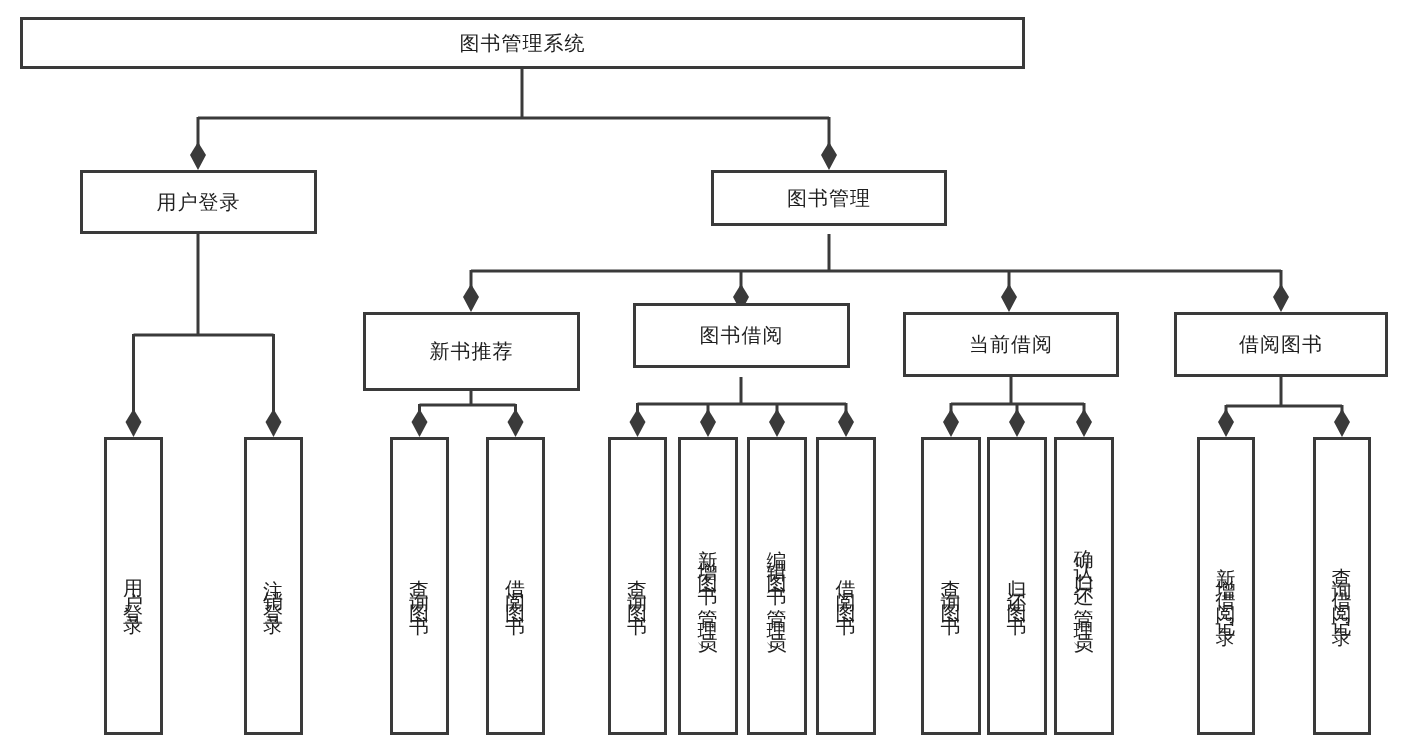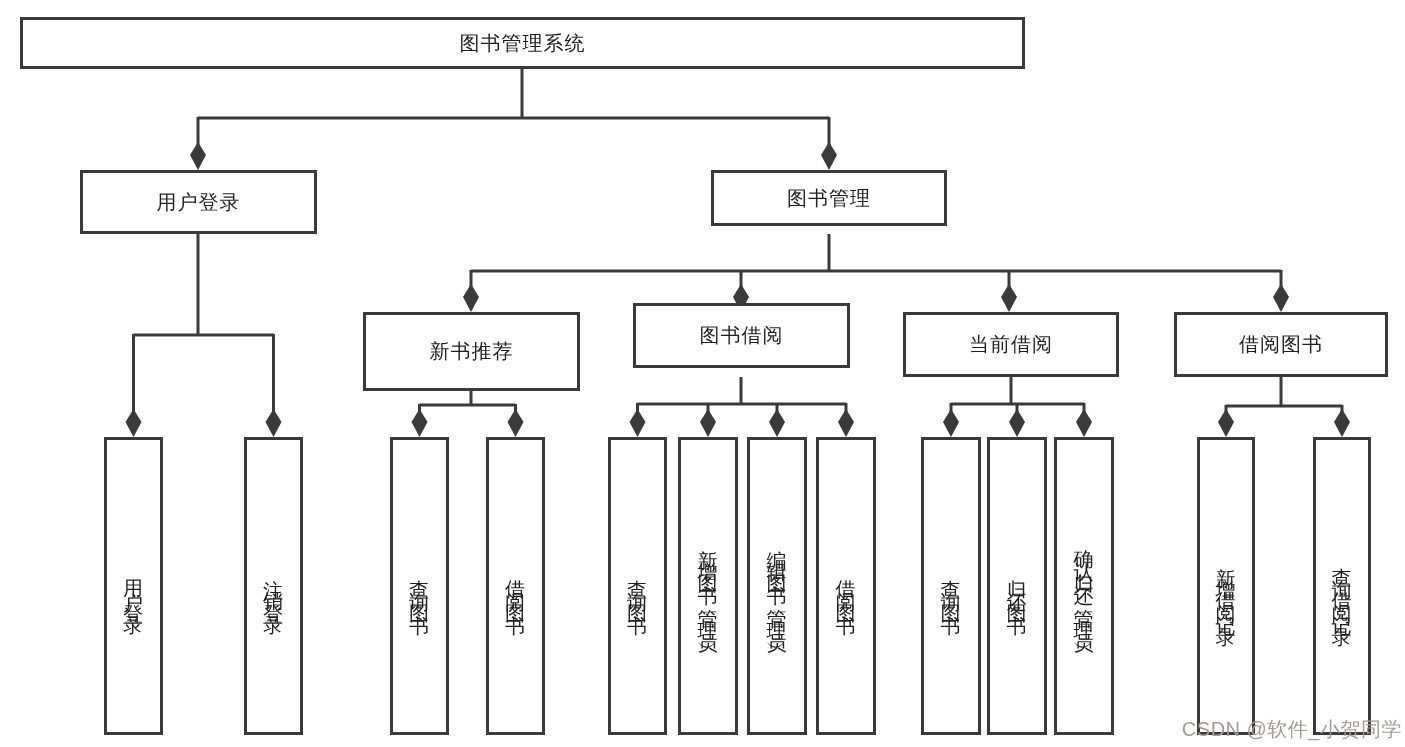"CSDN @软件_小贺同学" div.watermark { html: <div>CSDN @软件_小贺同学</div> -> none }
